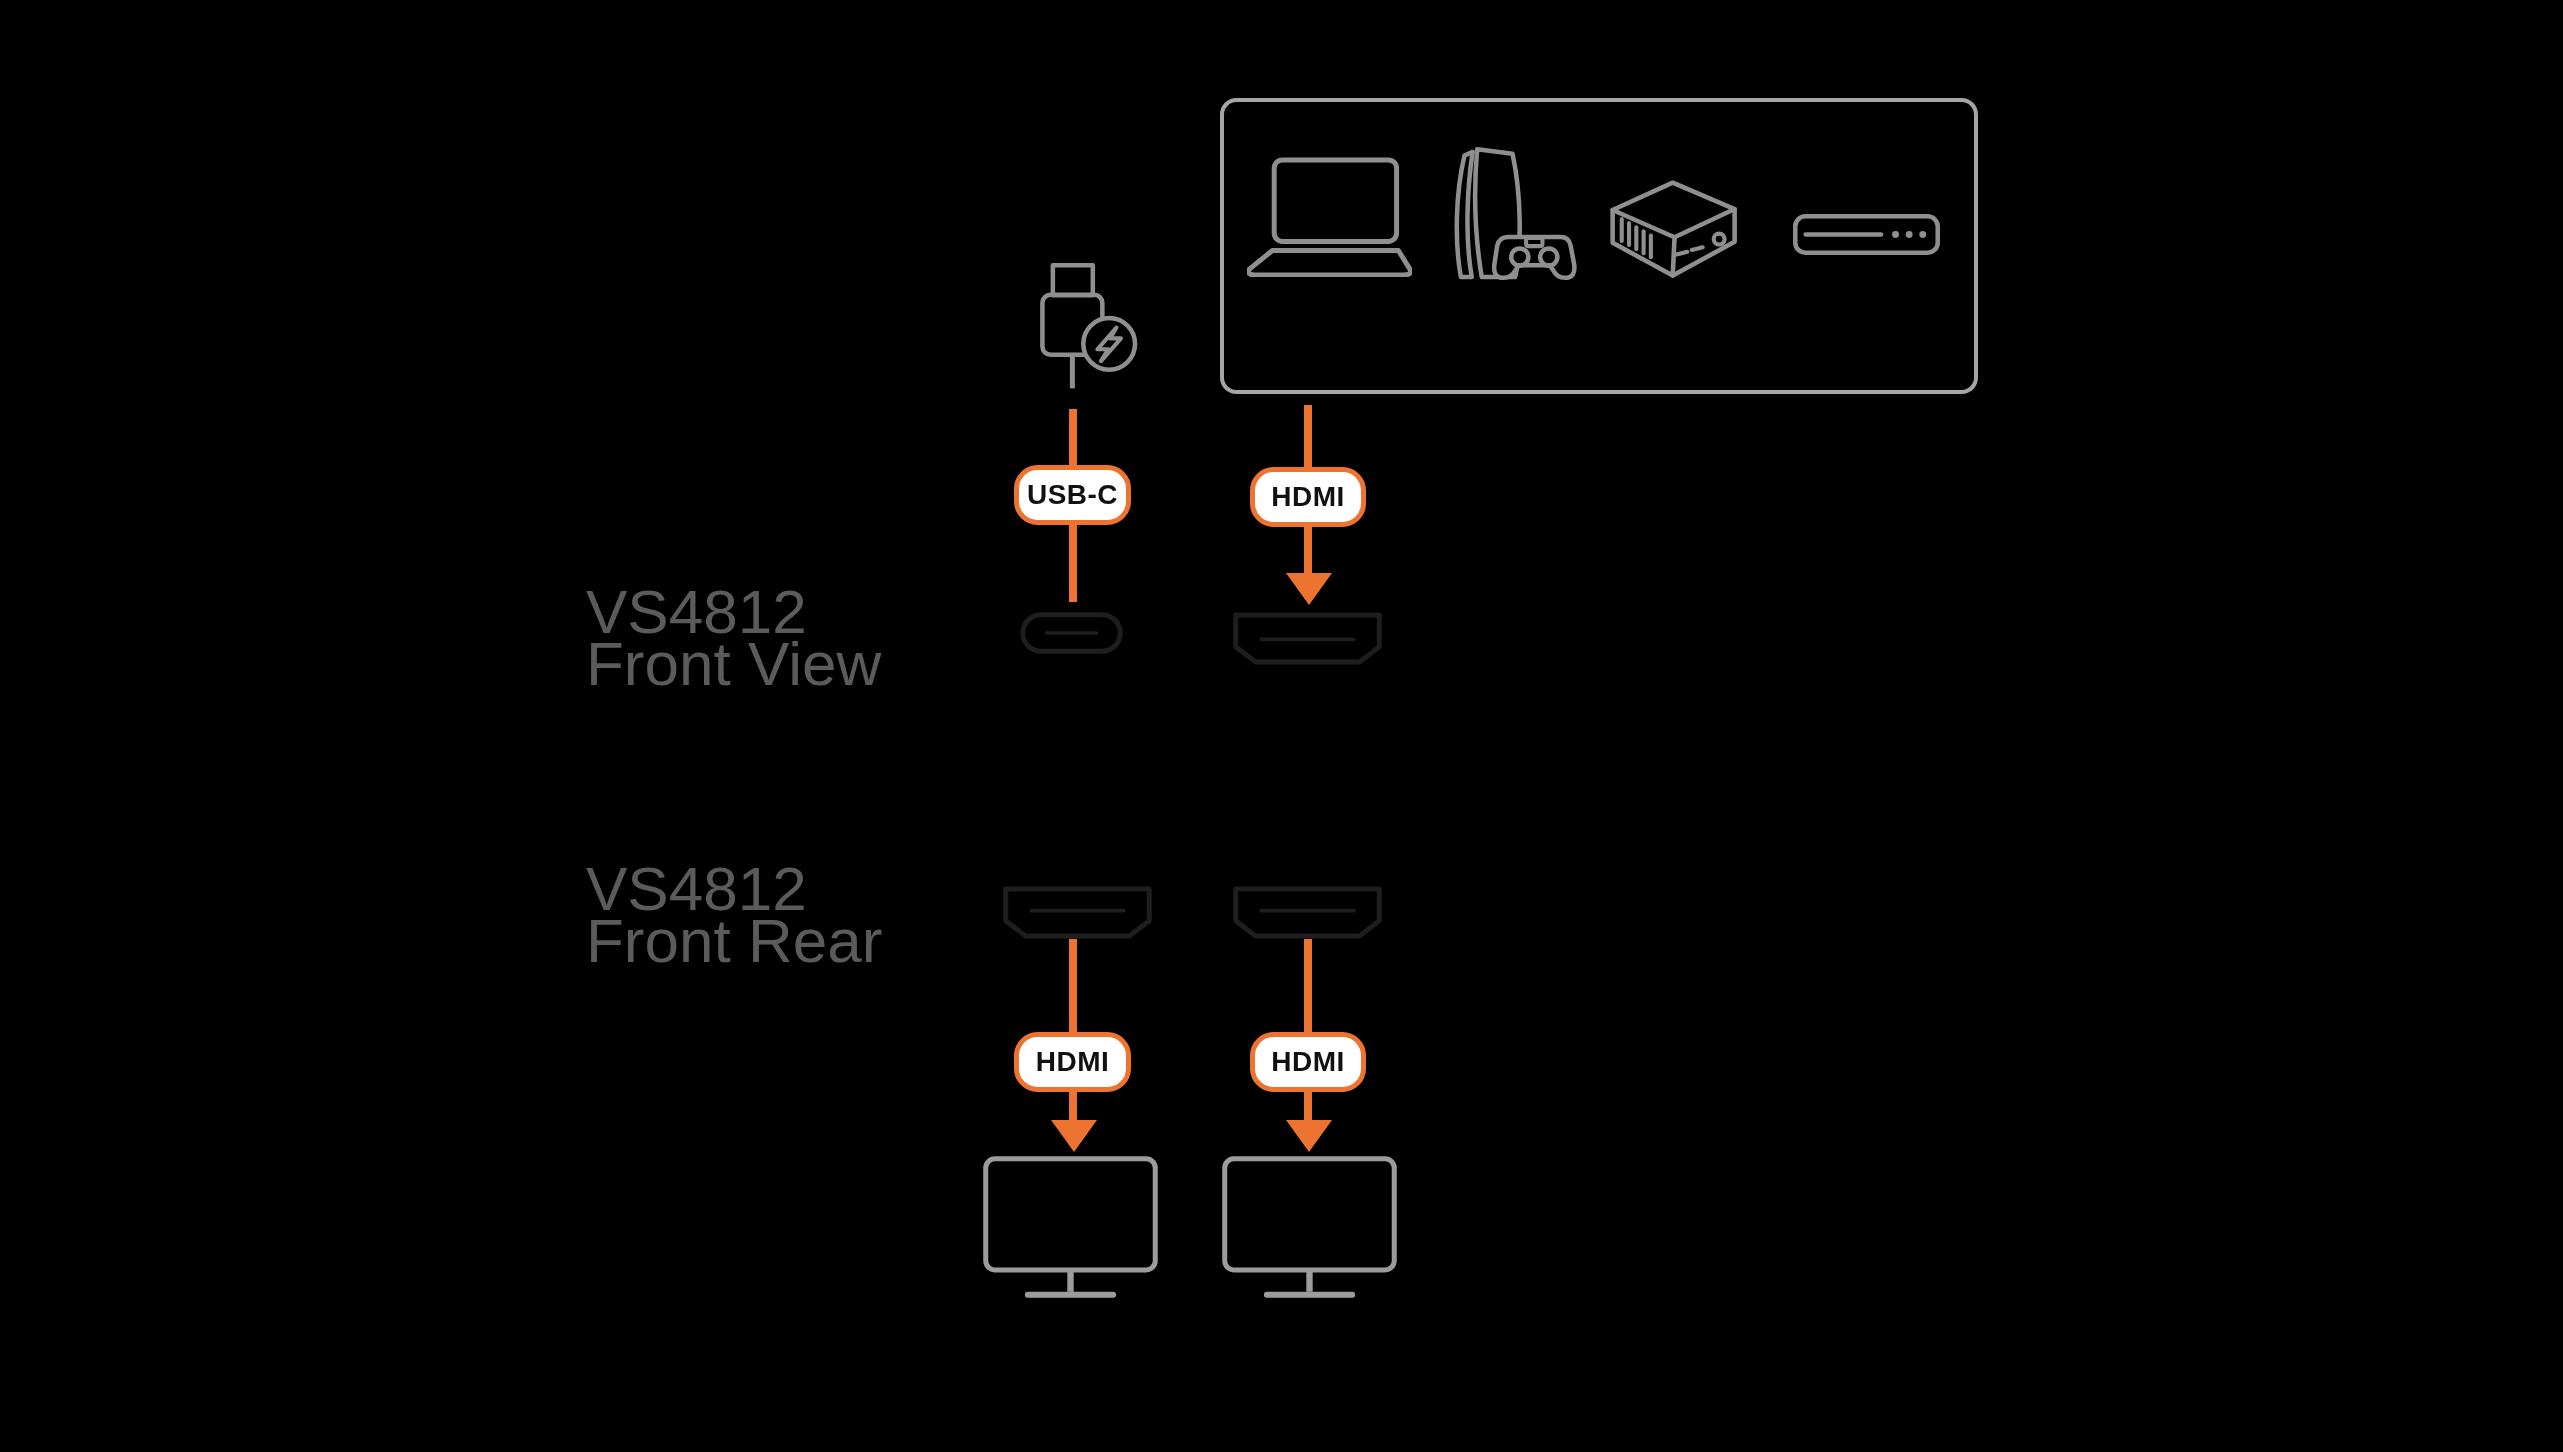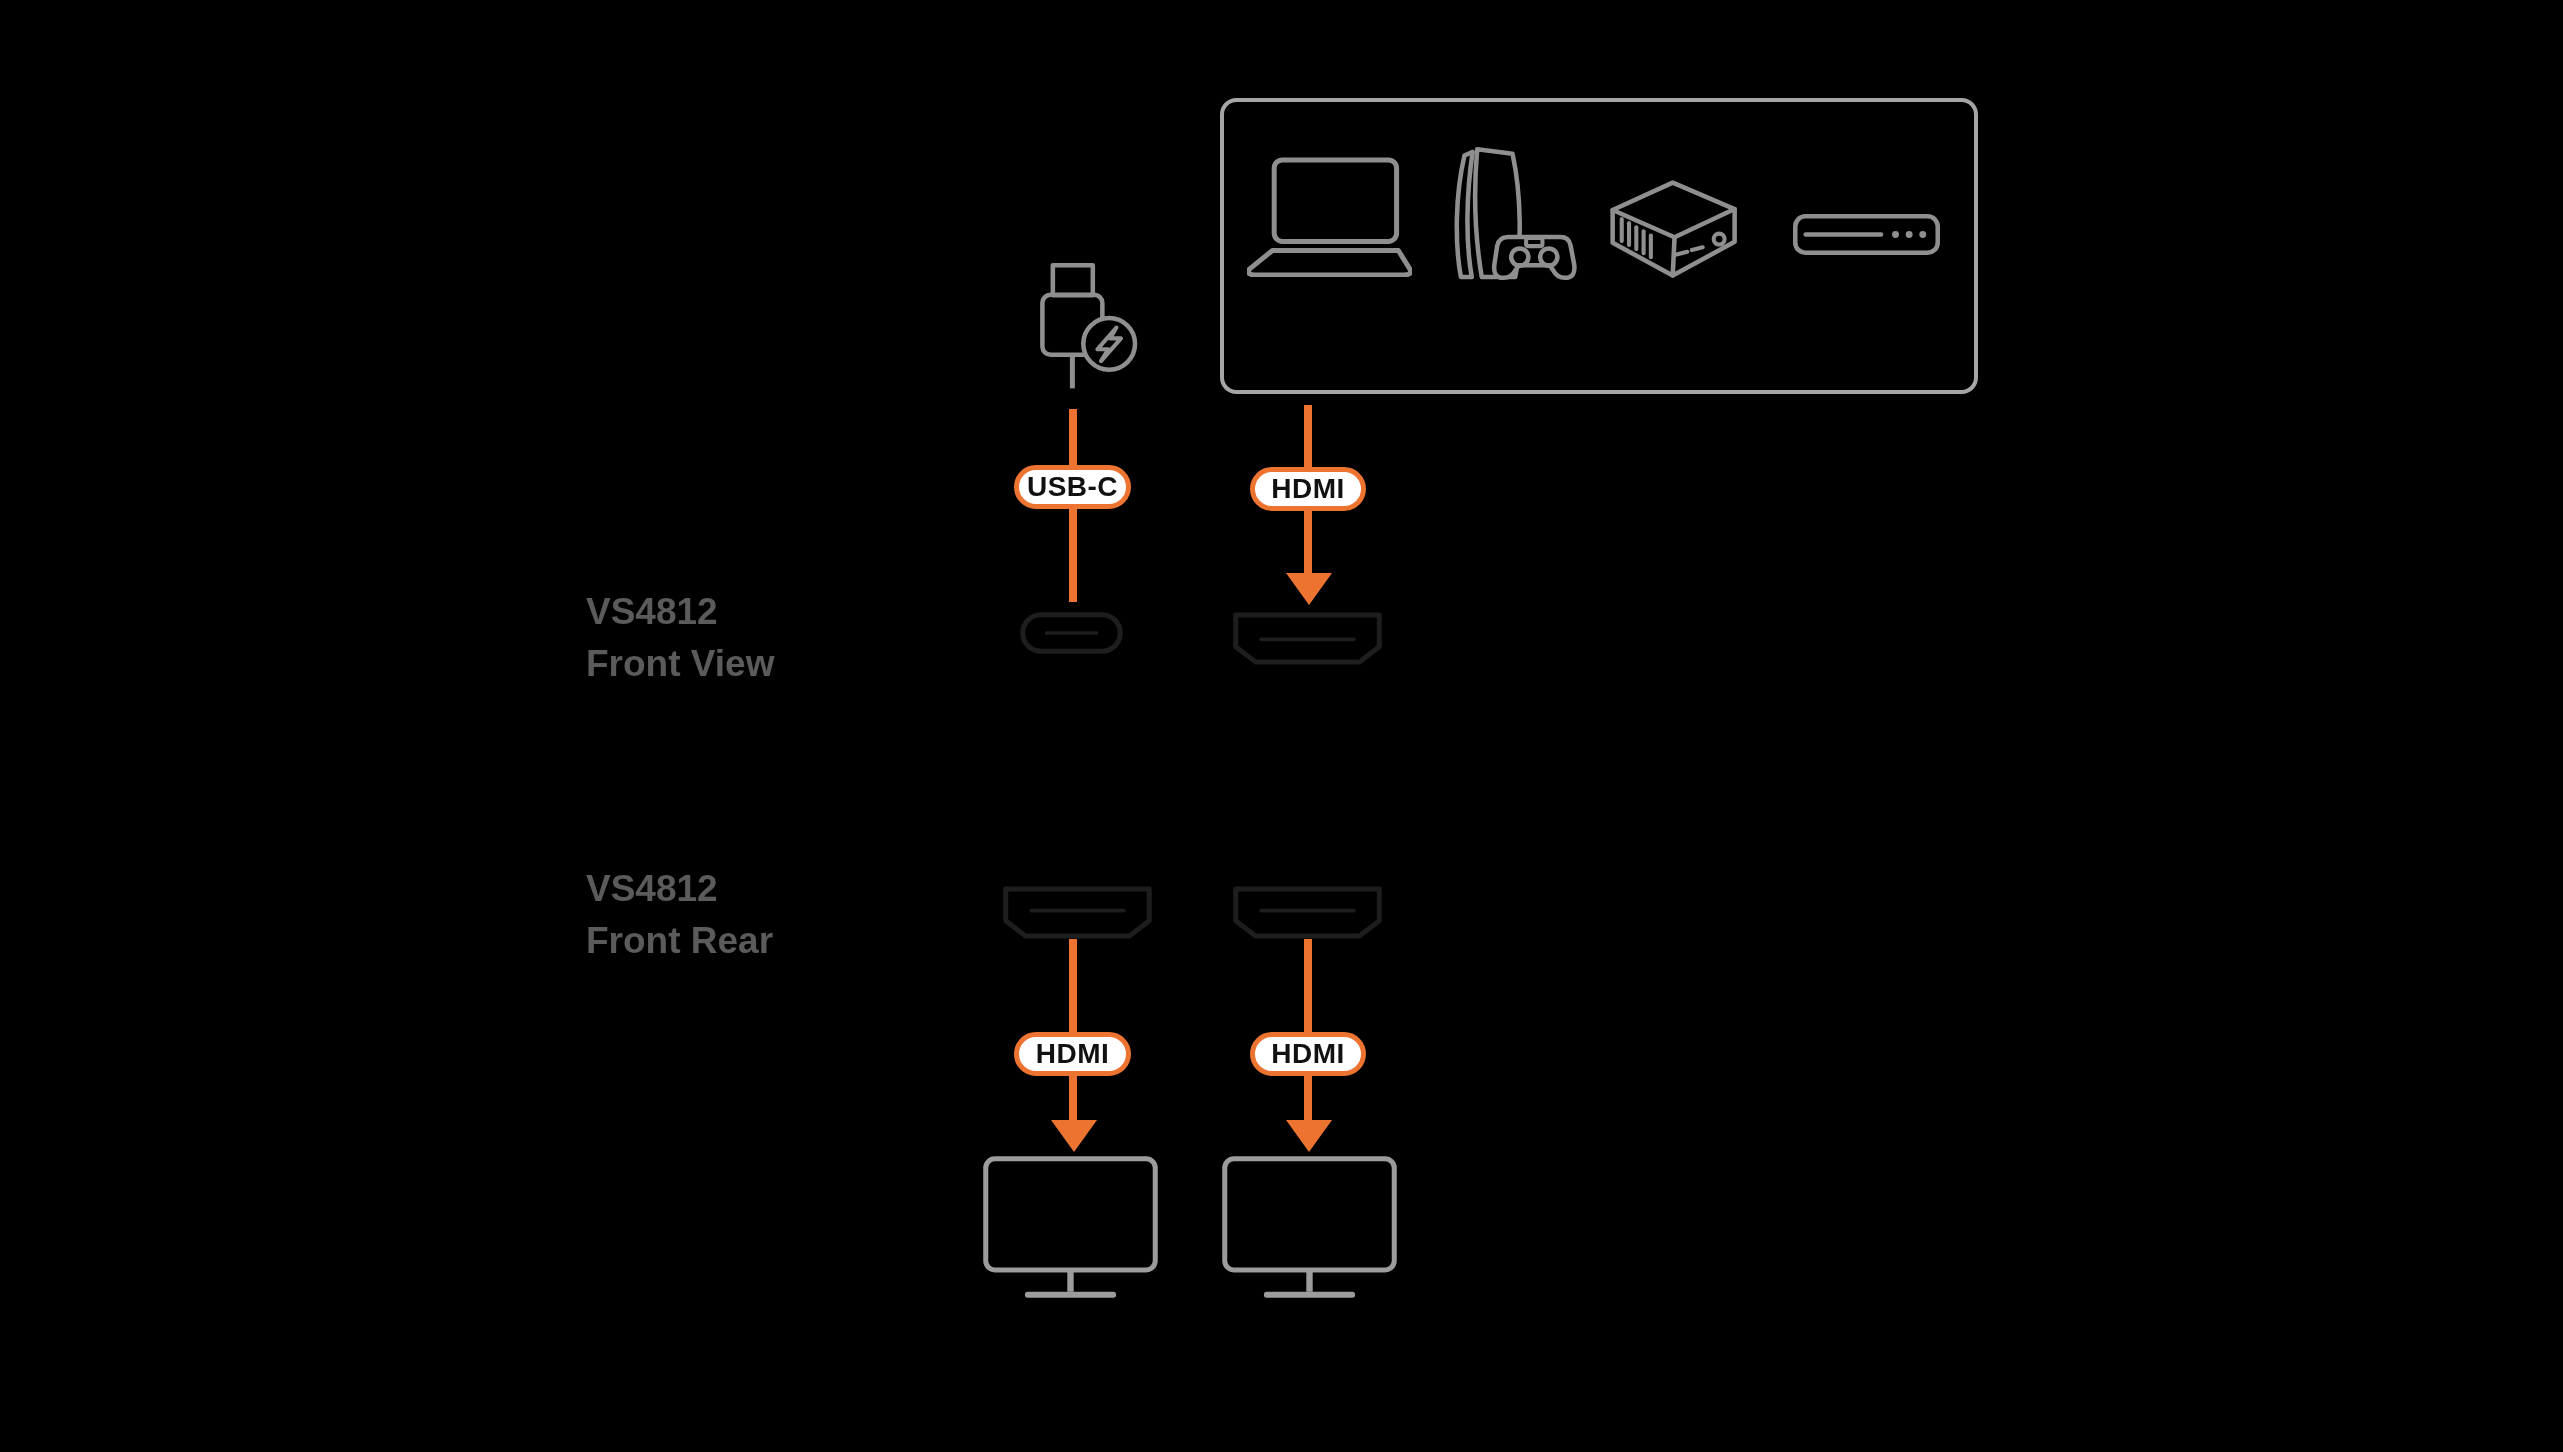"USB-C" .pill { height: 44px -> 60px }
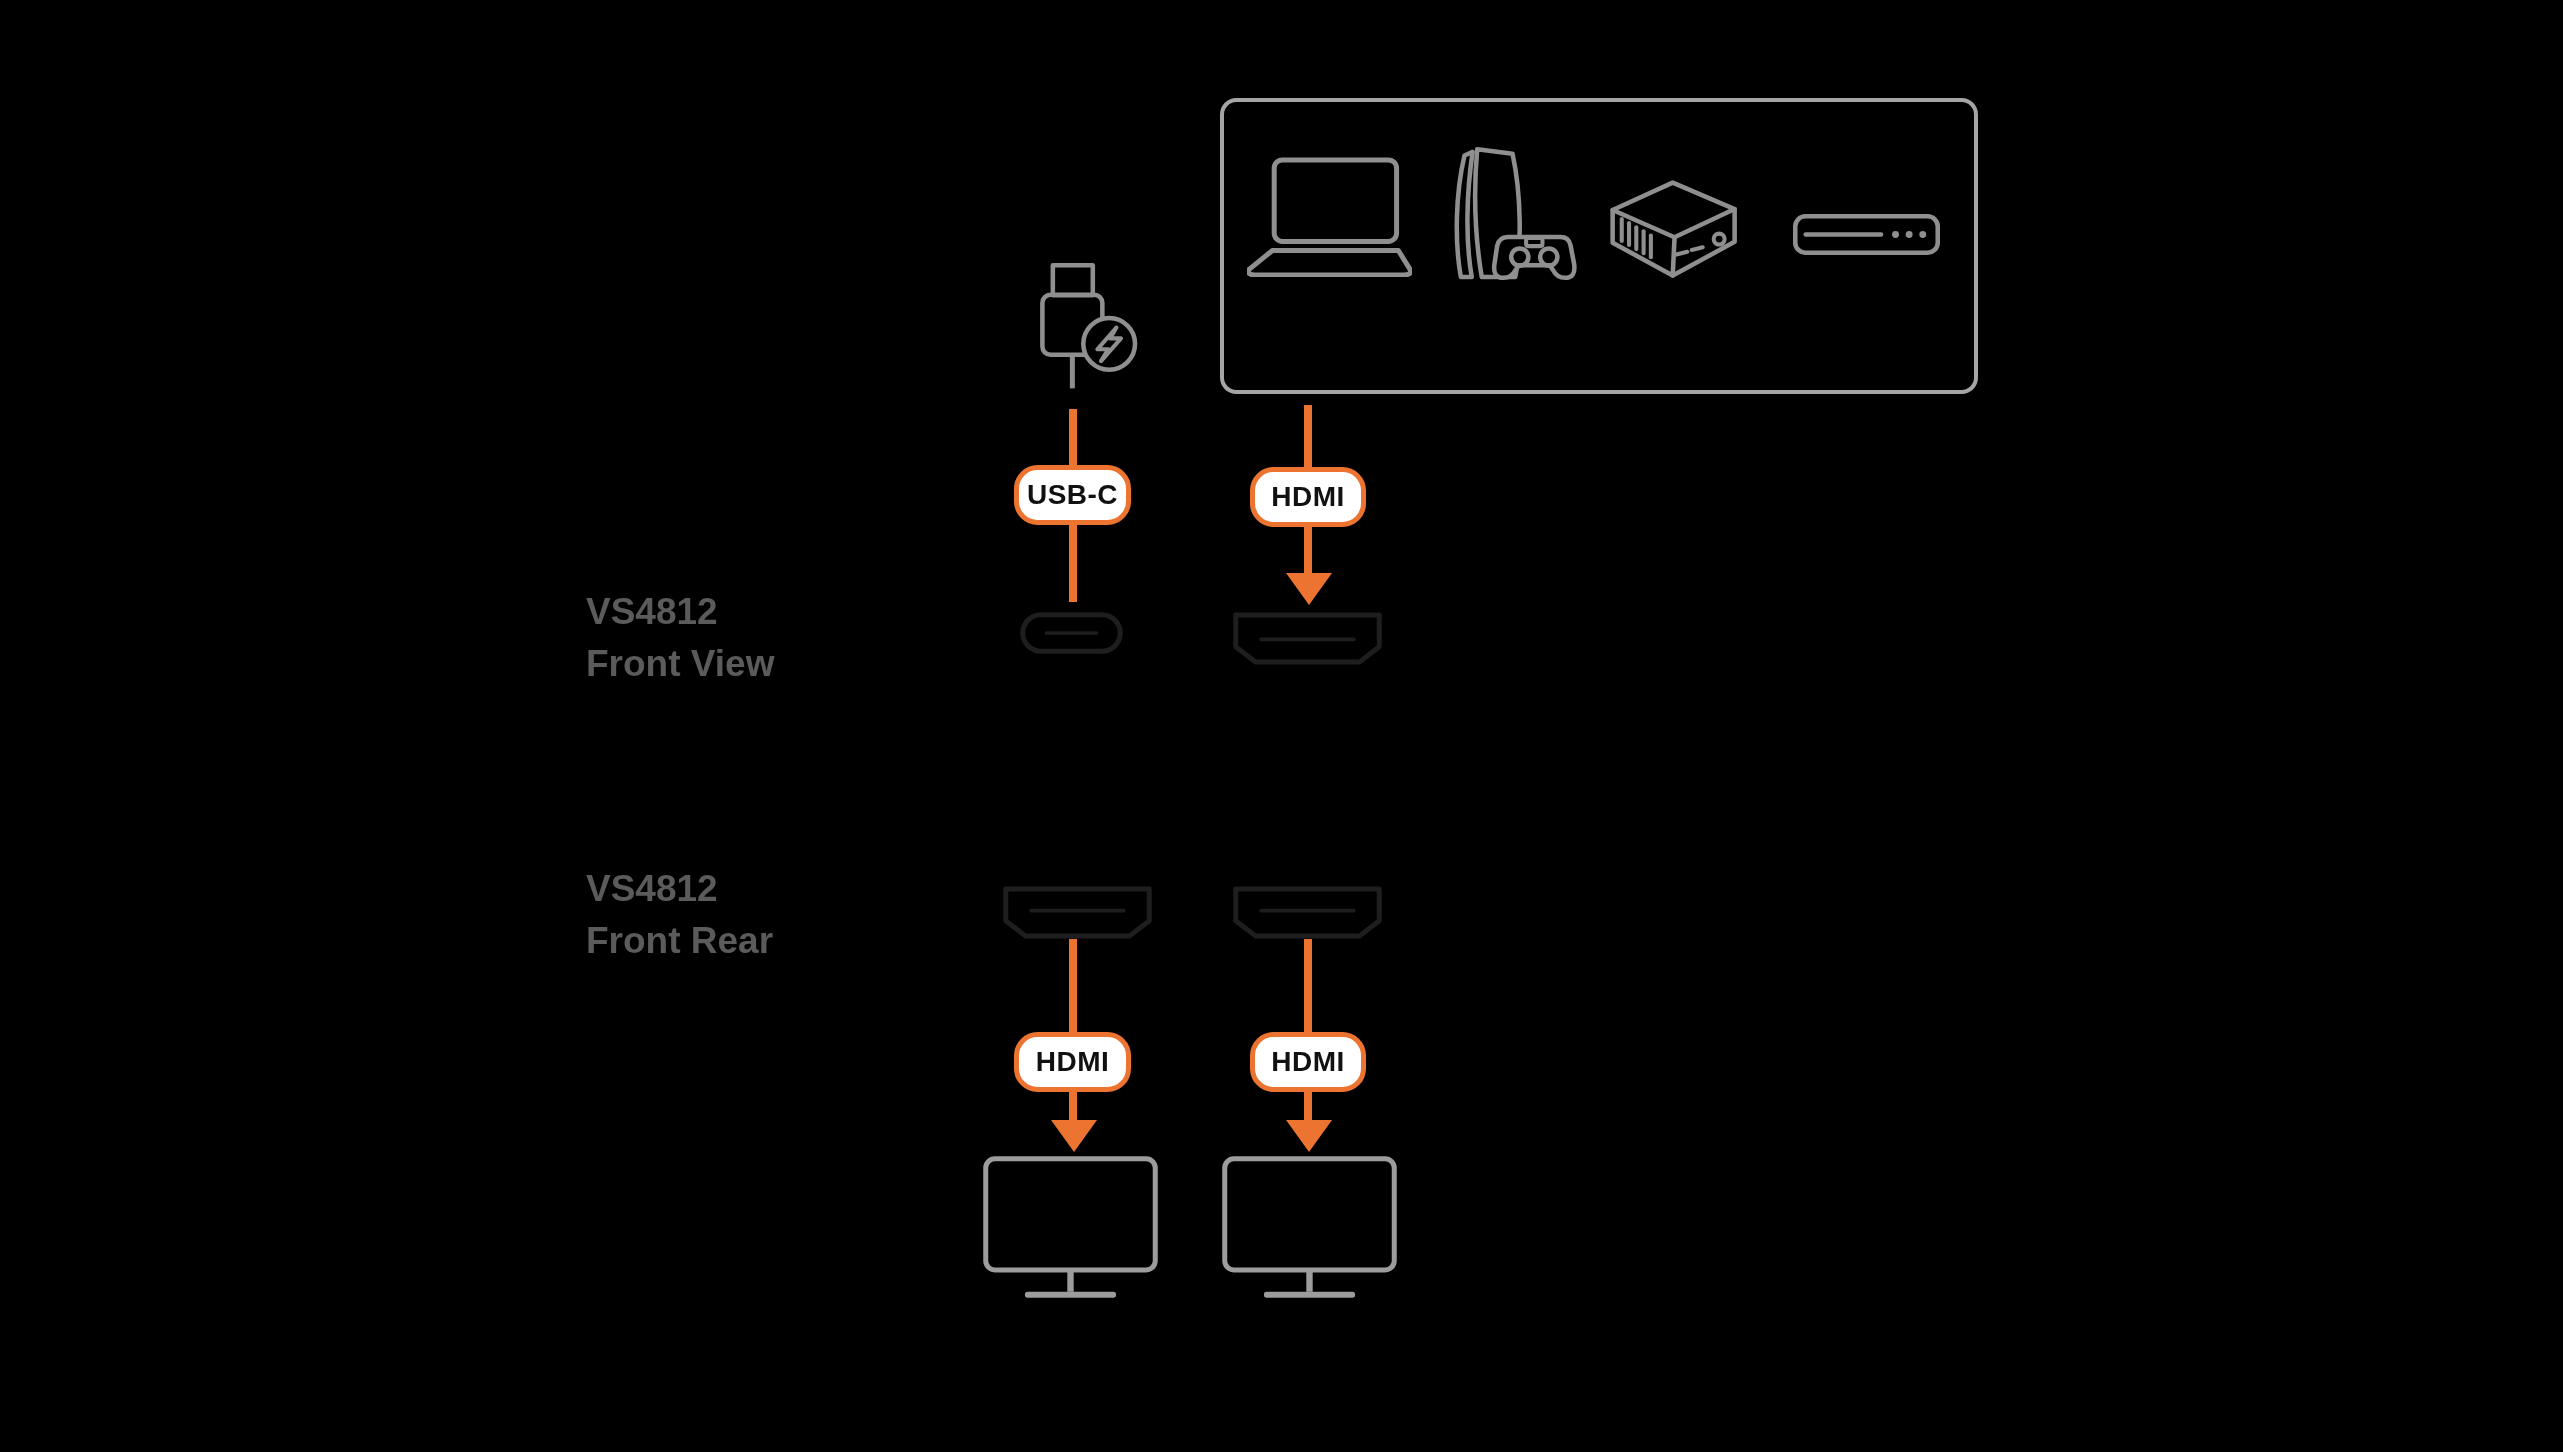"VS4812" .view-title { font-size: 37px -> 62px; font-weight: bold -> normal }
